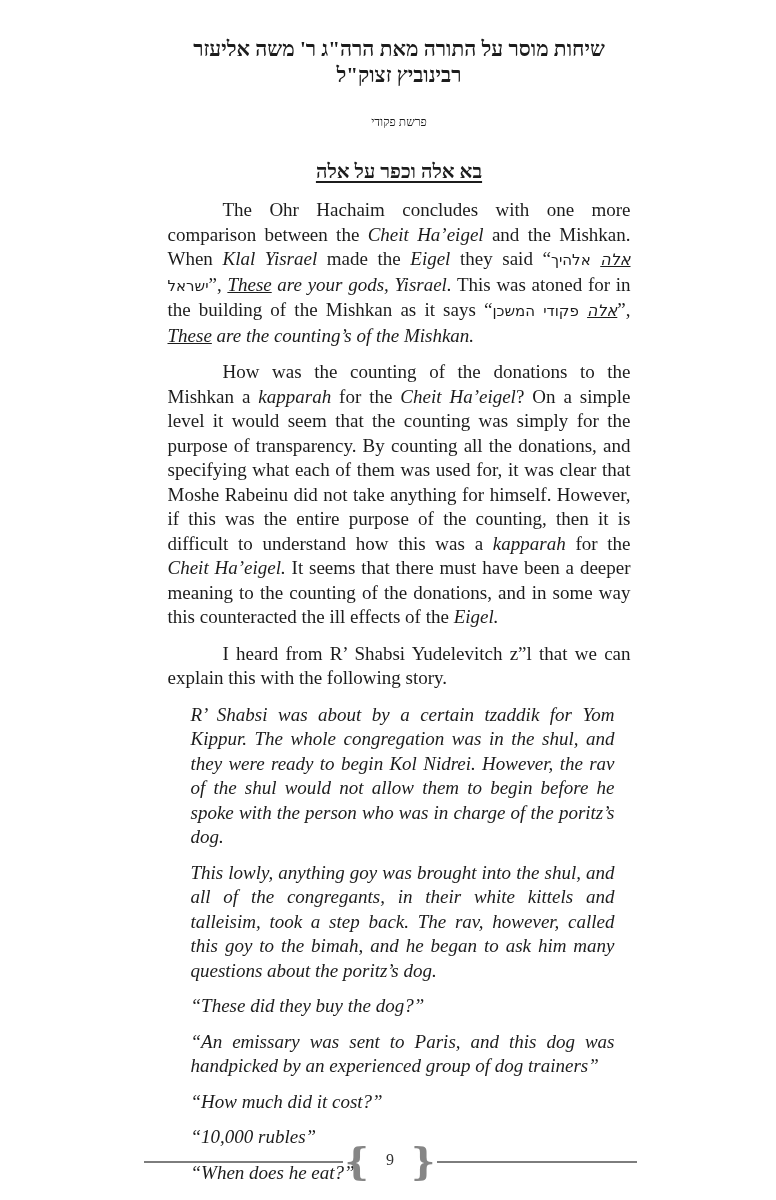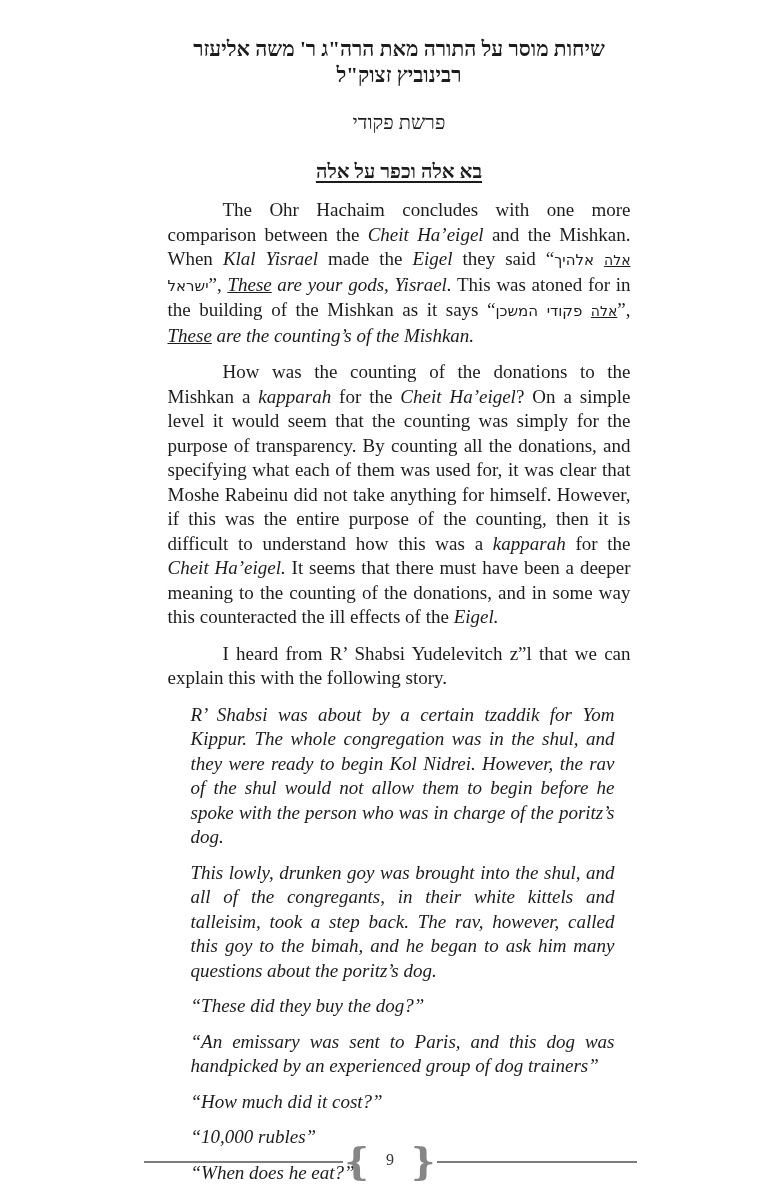"פרשת פקודי" .hdr2 { font-size: 20px -> 12px }
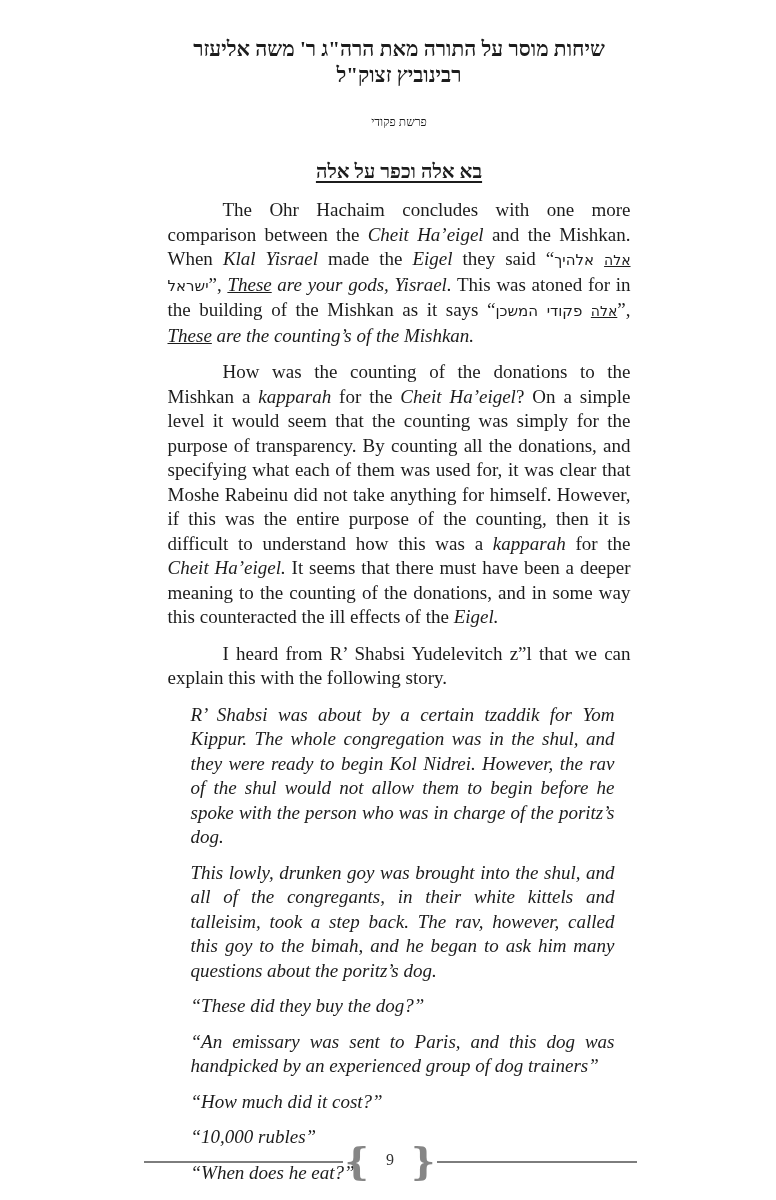"אלה" .run-hu { font-size: 14px -> 16px; font-style: none -> italic }
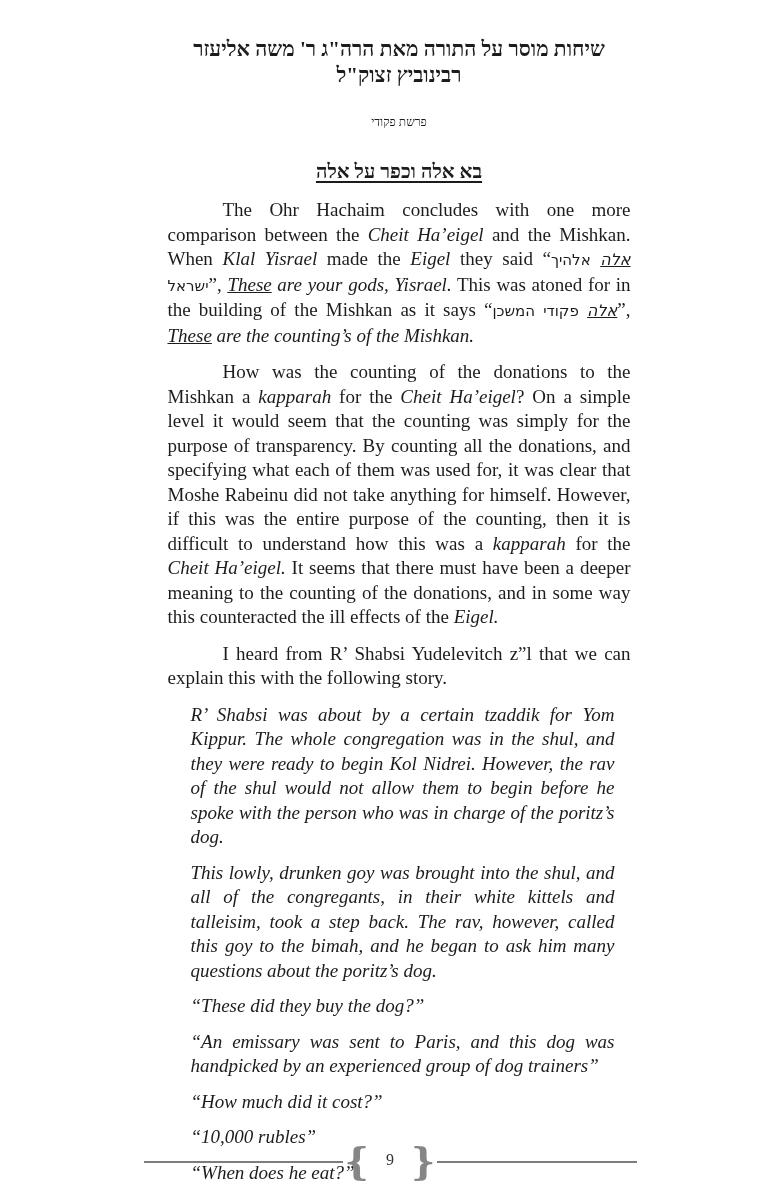"This lowly, drunken goy was" span { text: drunken -> anything }
